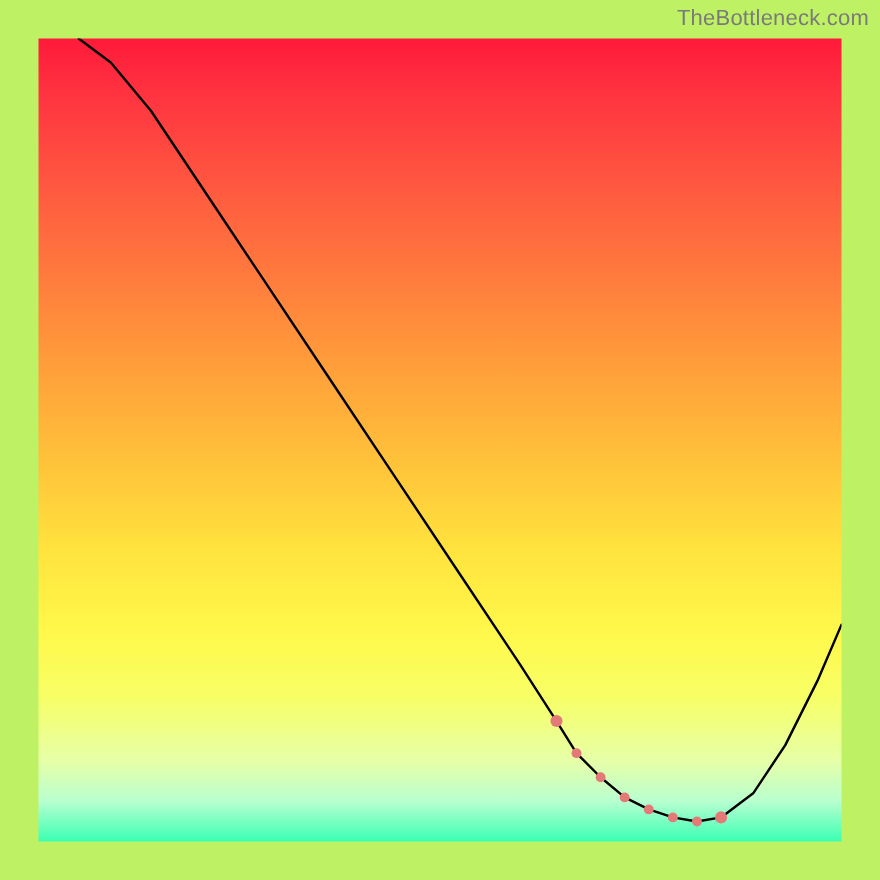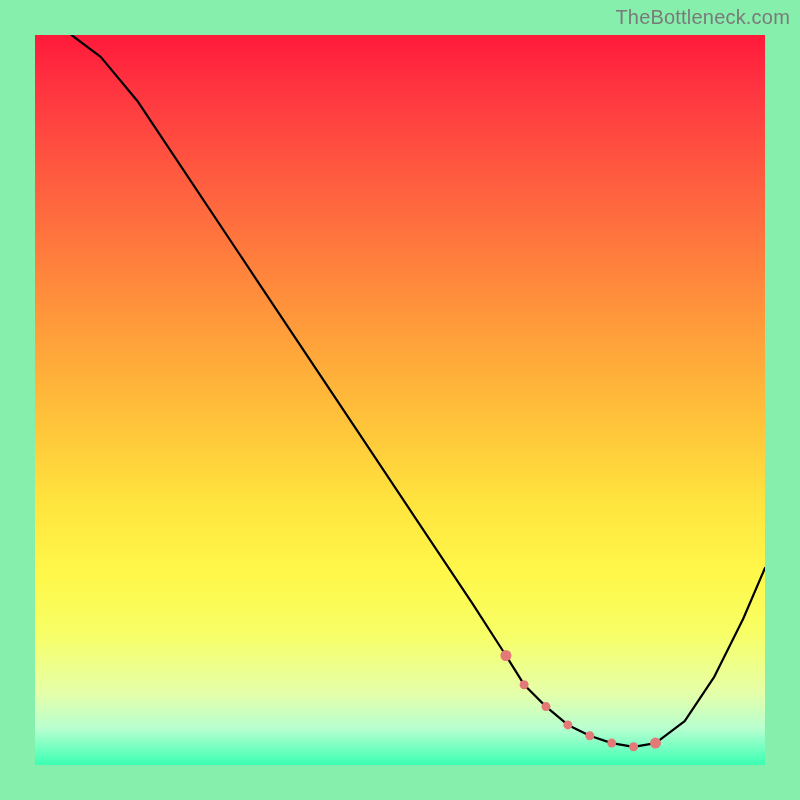"TheBottleneck.com" .frame { background: #86efac -> #bef264 }
